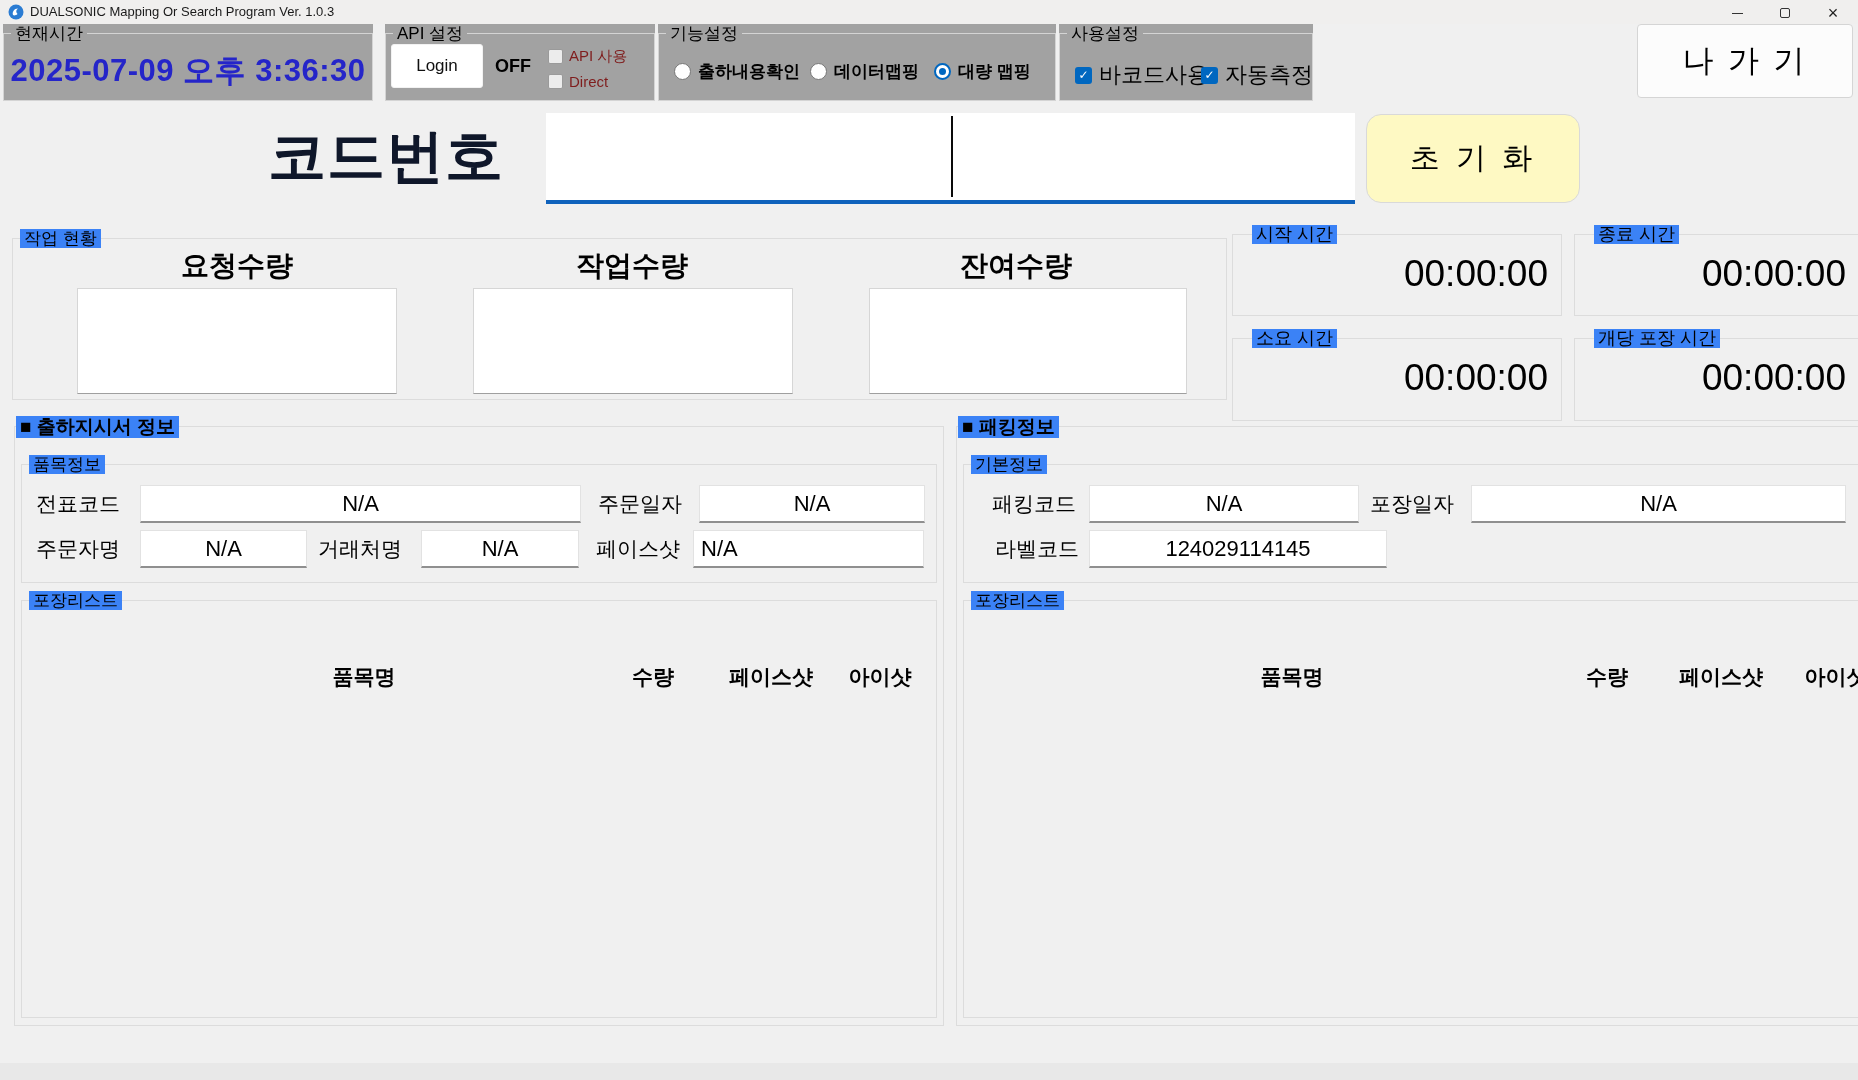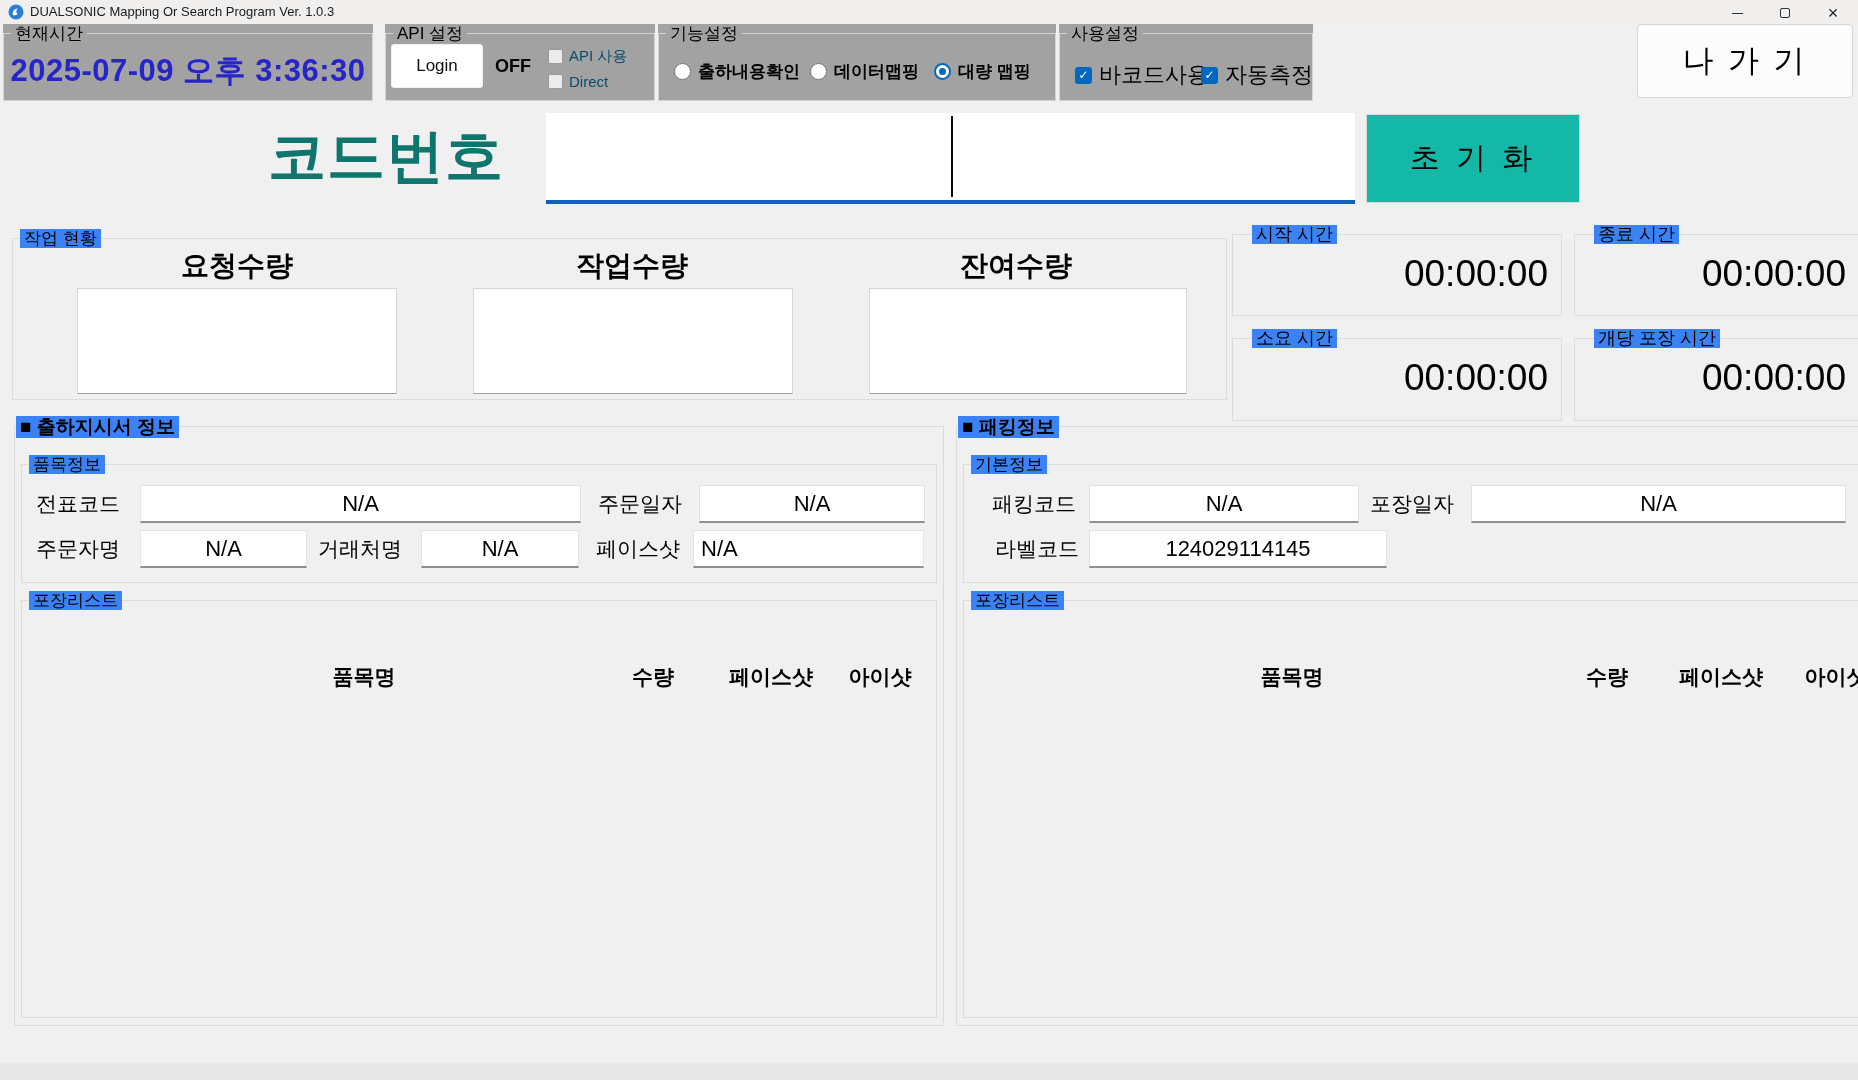"API 사용" .mini-lab { color: #0c4a6e -> #7f1d1d }
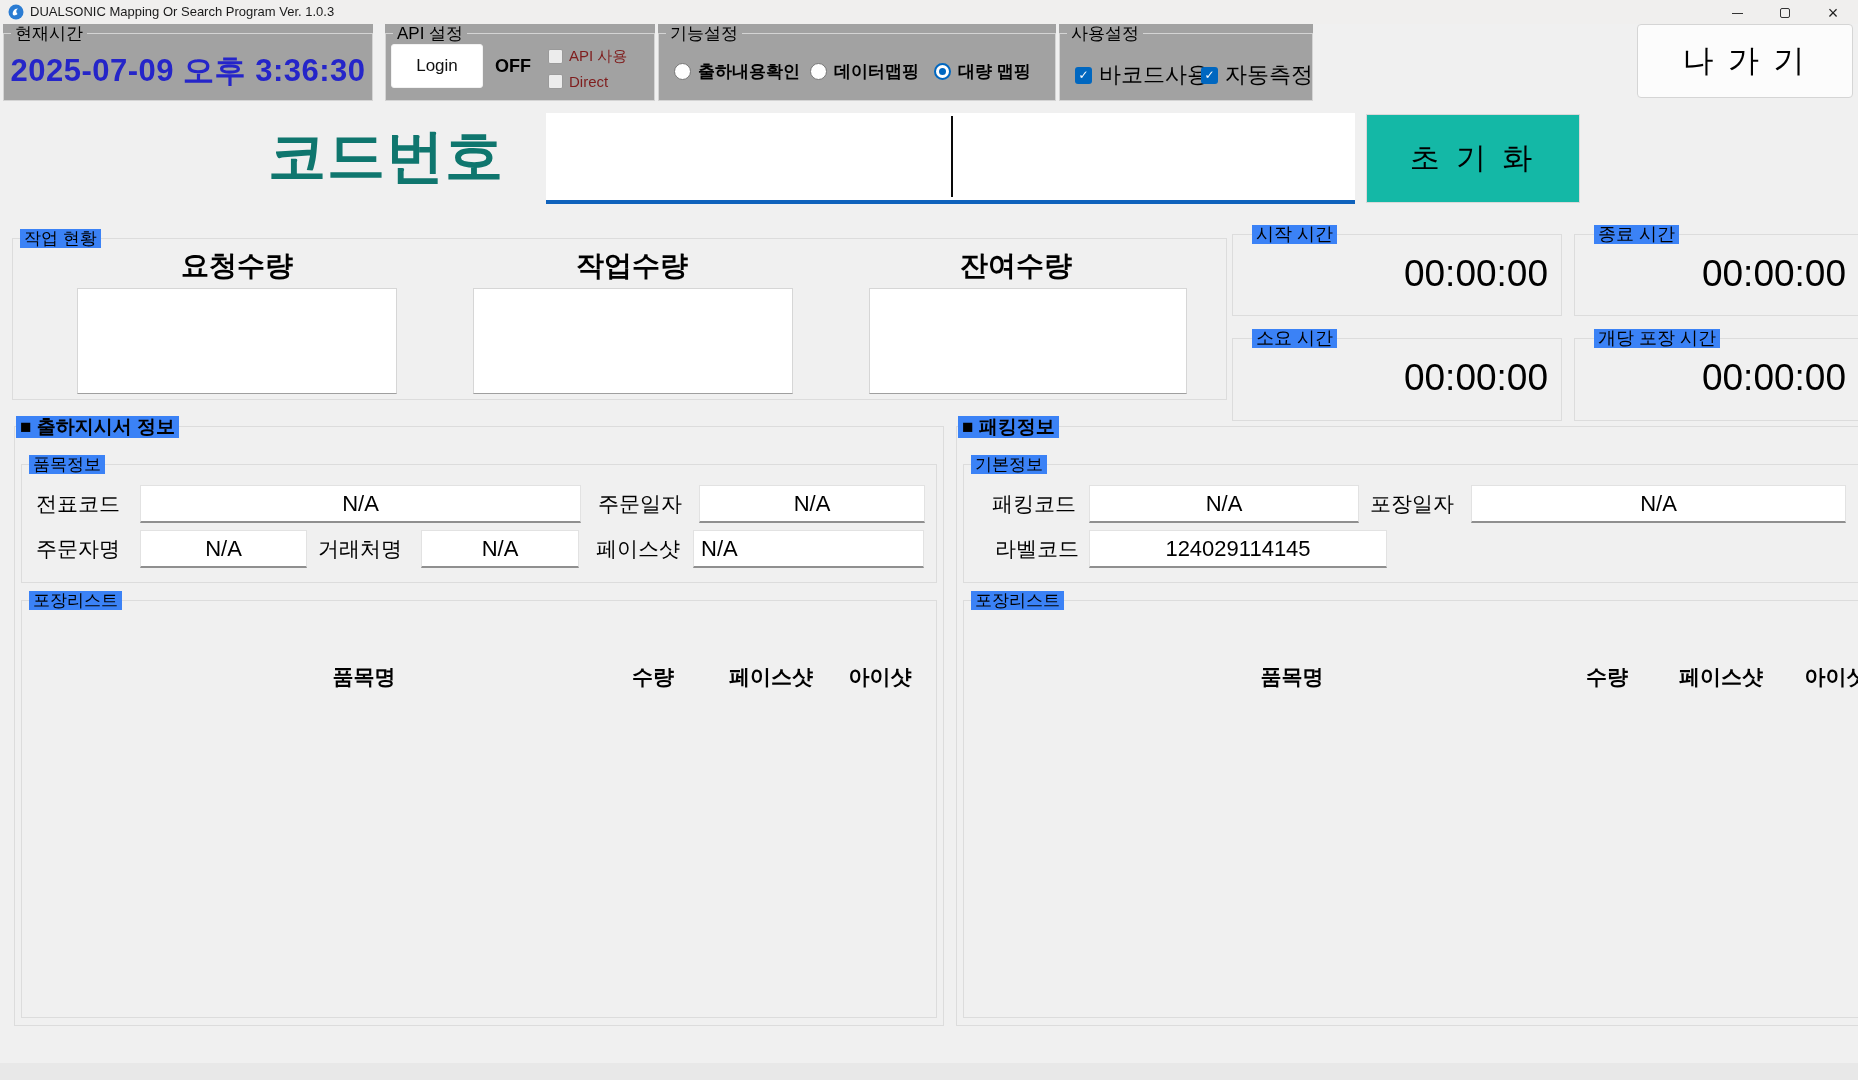"코드번호" .code-label { color: #0f766e -> #0f172a }
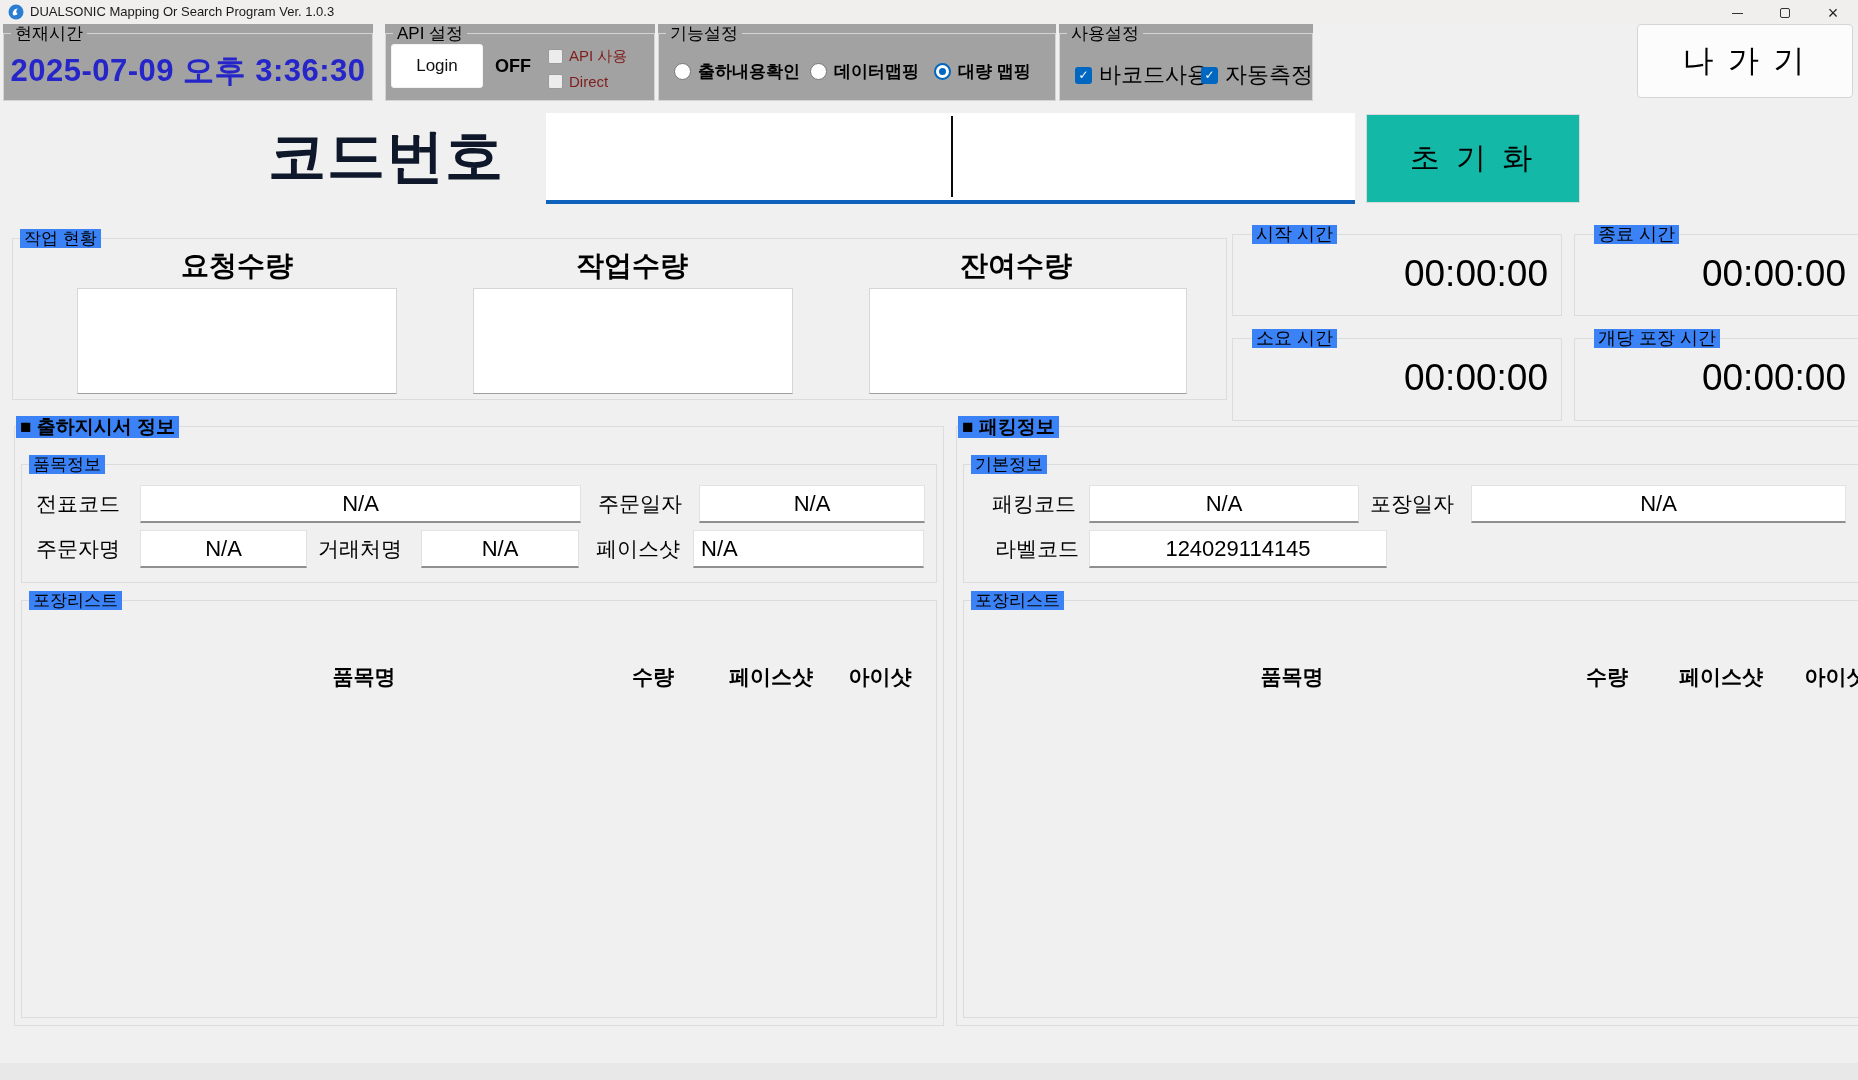"초 기 화" .reset-btn { background: #14b8a6 -> #fef9c3; border-radius: 0 -> 15px }
